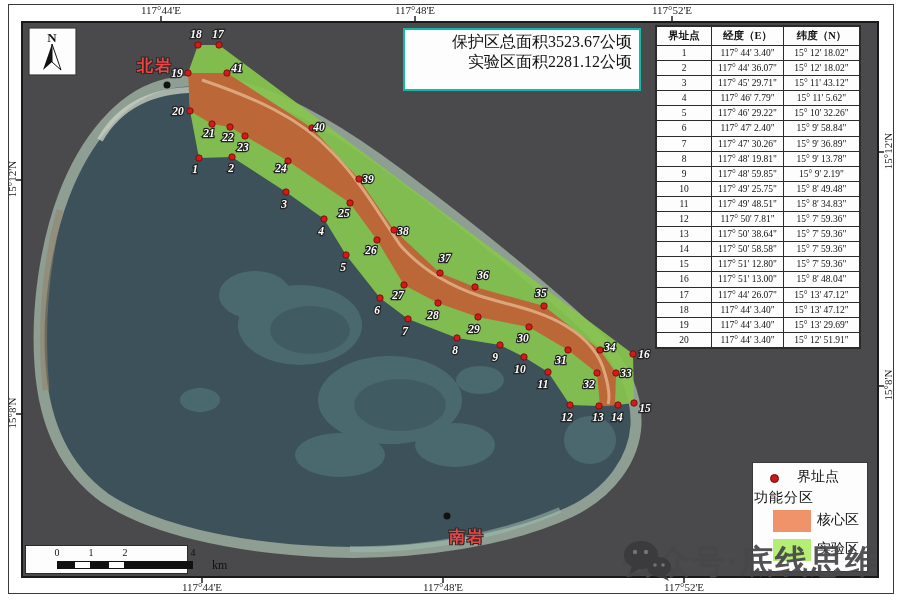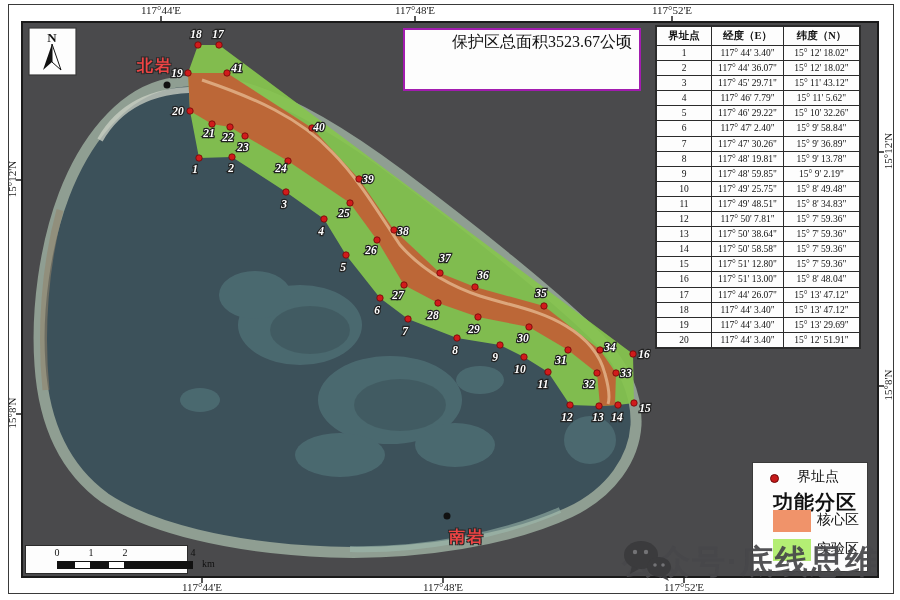"保护区总面积3523.67公顷" .title-box { border: 2px solid #a21caf -> 2px solid #14b8a6 }
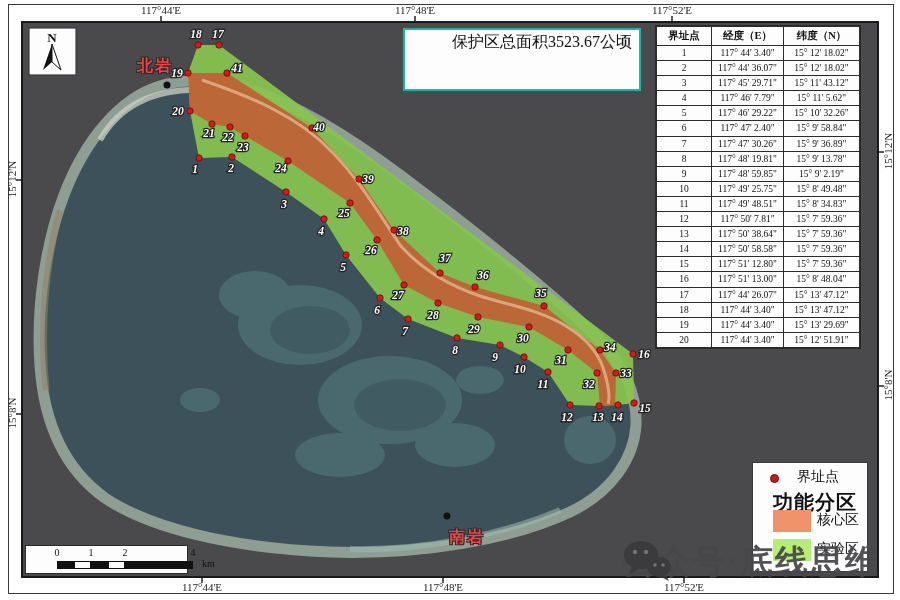"实验区面积2281.12公顷" div { html: none -> <div>实验区面积2281.12公顷</div> }
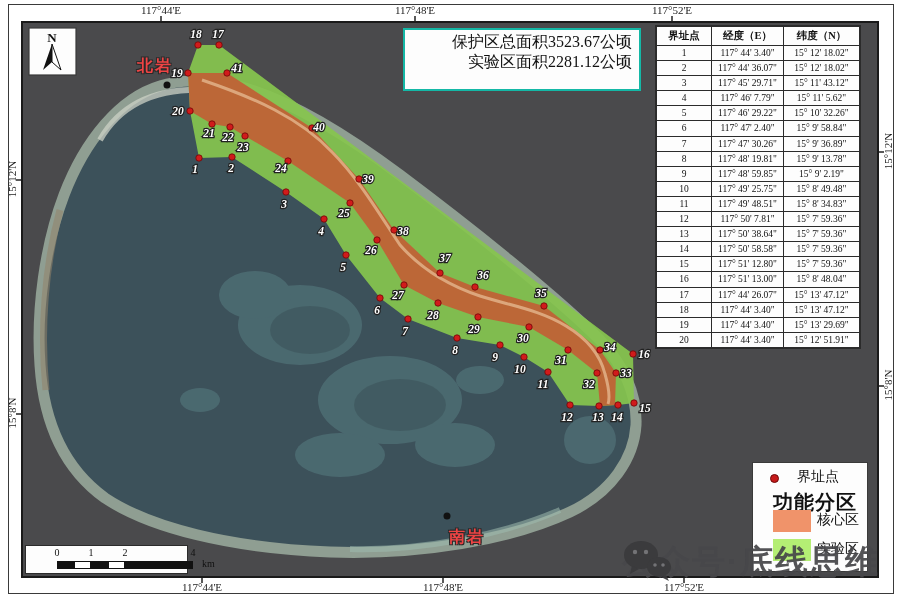"功能分区" .legend .group-title { font-size: 20px -> 14px; font-weight: bold -> normal; left: 20px -> 1px }
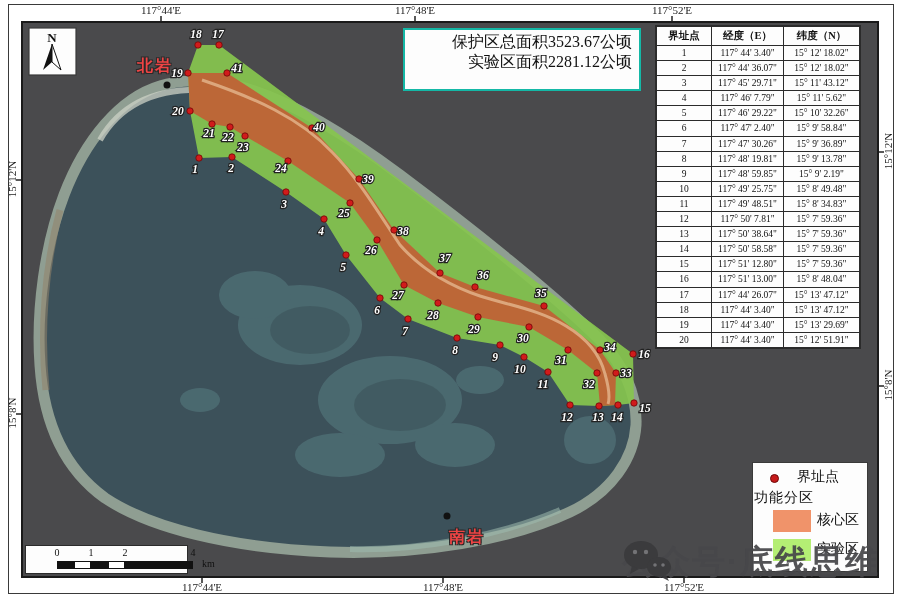"km" .scalebar .unit { font-size: 10px -> 12px; left: 176px -> 186px }
